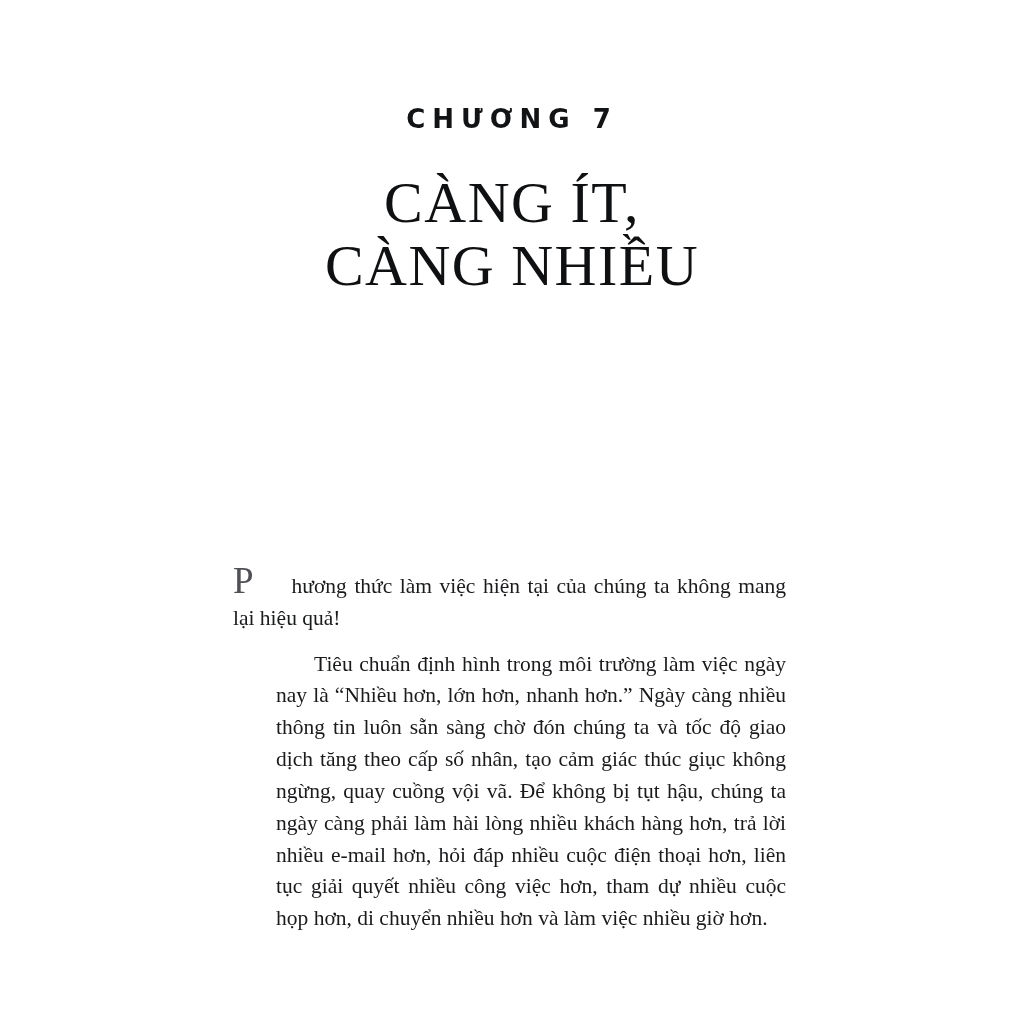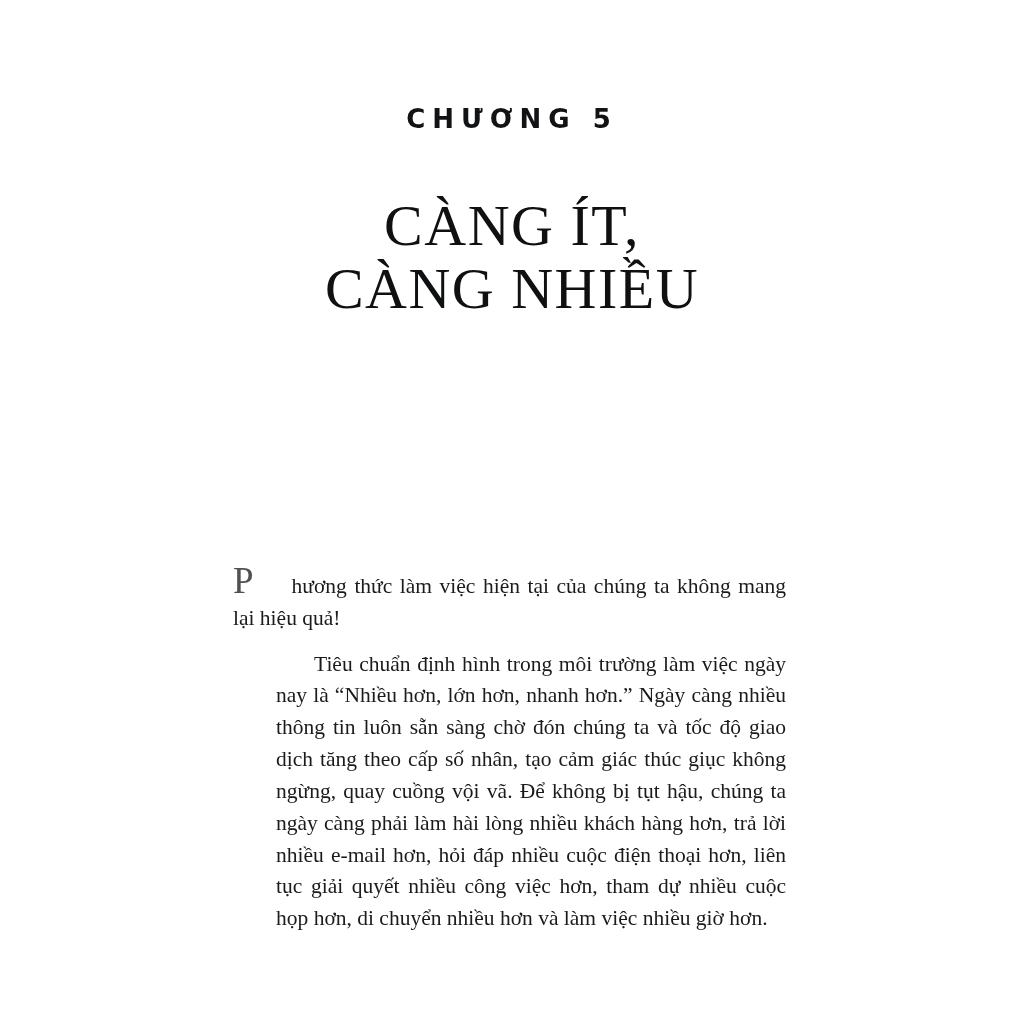"CHƯƠNG 5" div.chapter-label { text: 5 -> 7 }
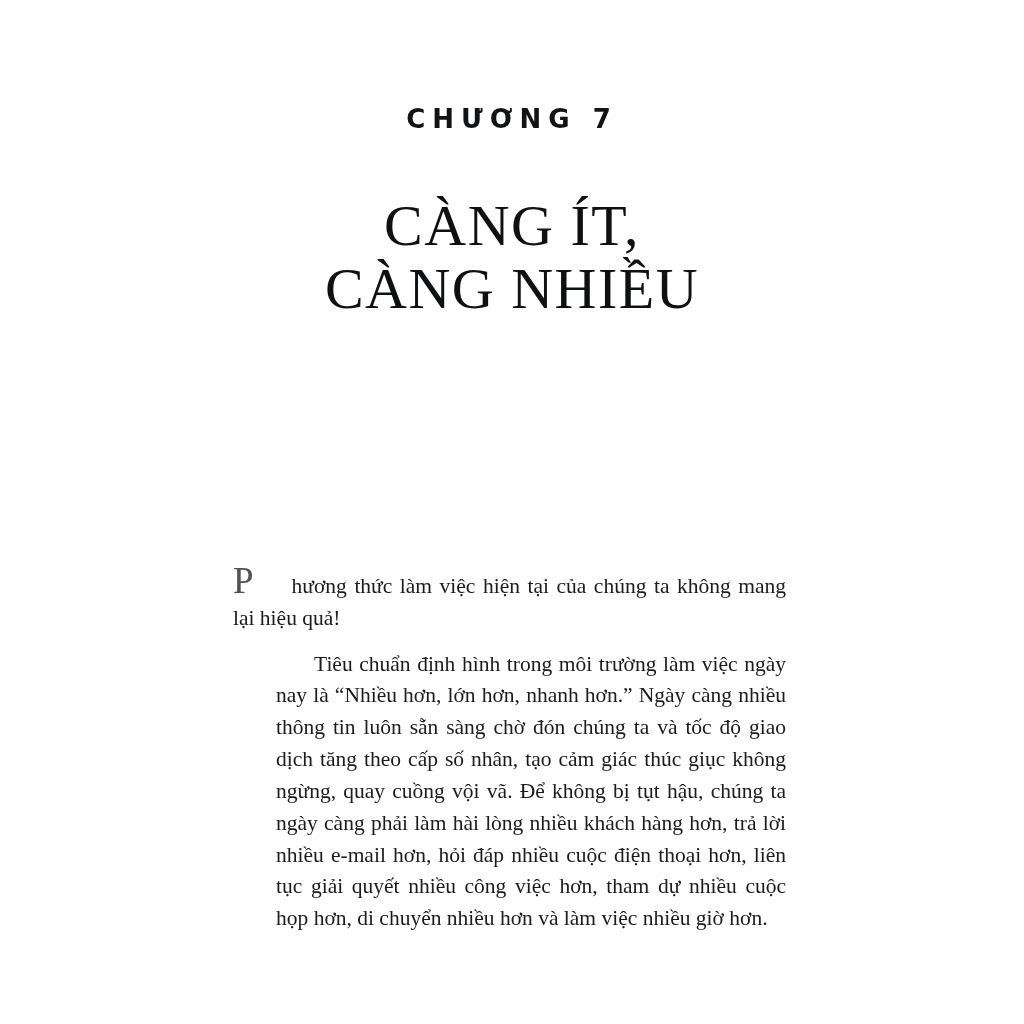"CÀNG ÍT," .chapter-title { margin-top: 23px -> none }
